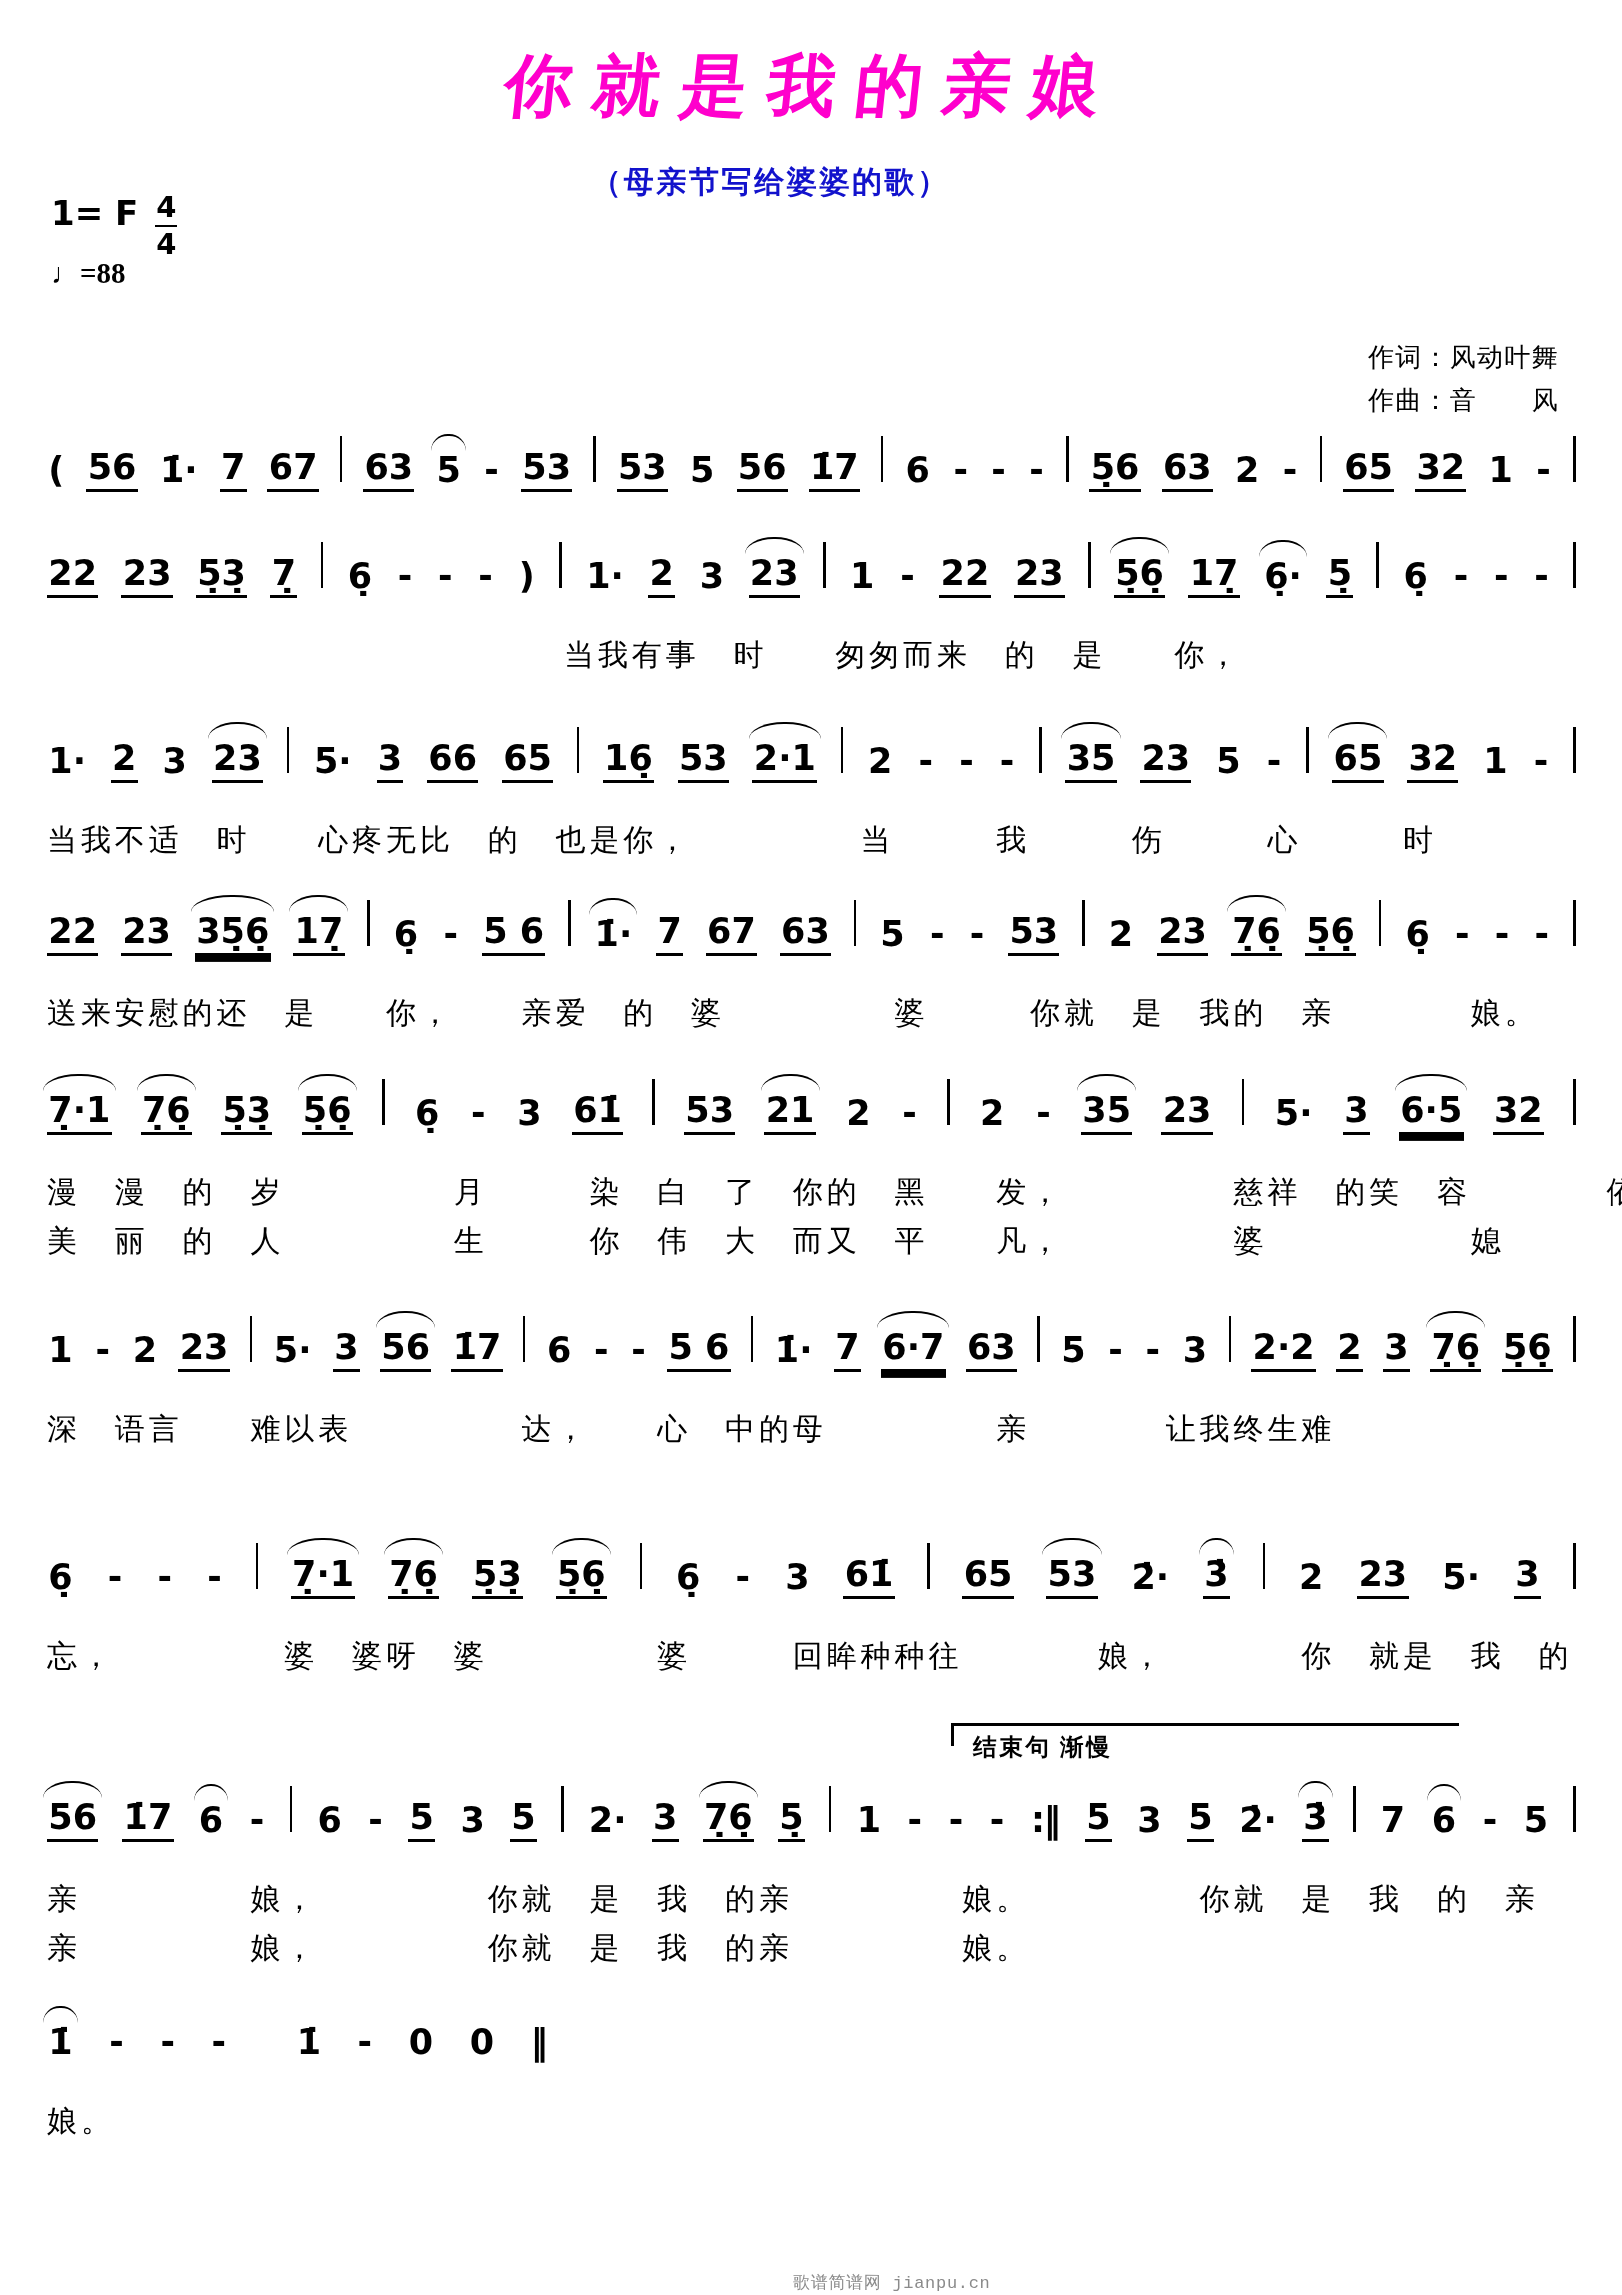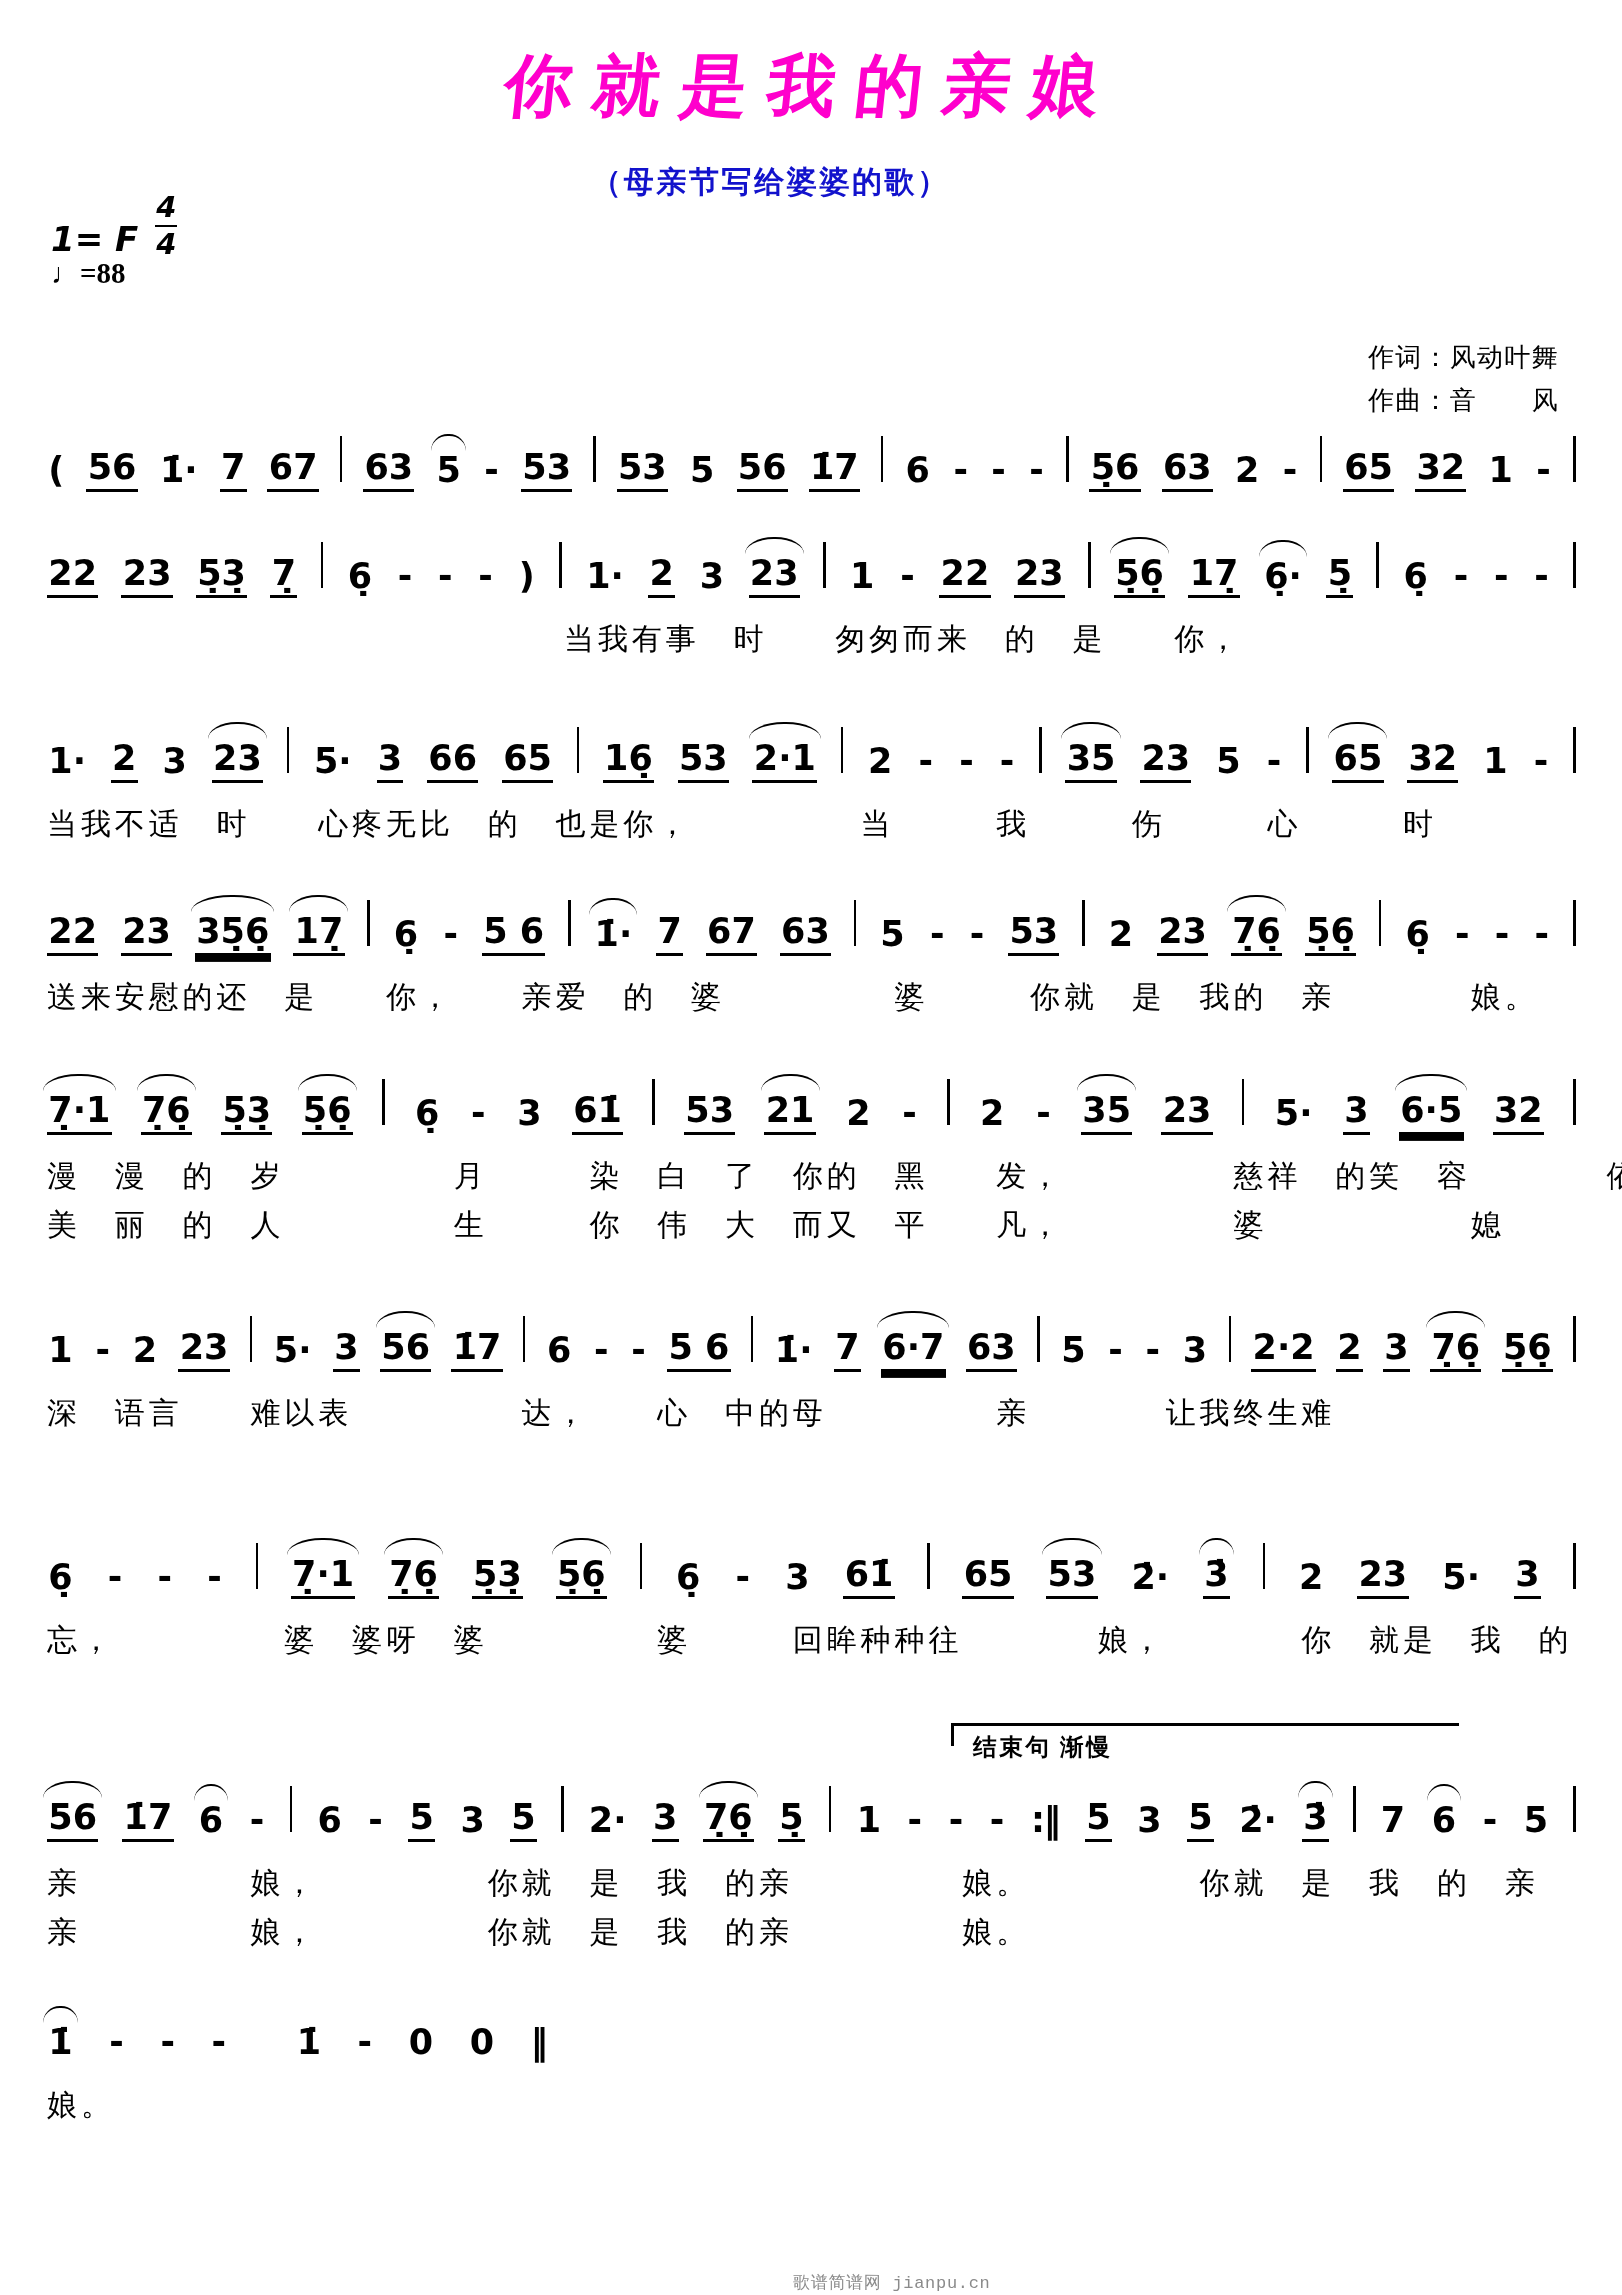"1= F" .key-block { align-items: flex-end -> flex-start; font-style: italic -> none }
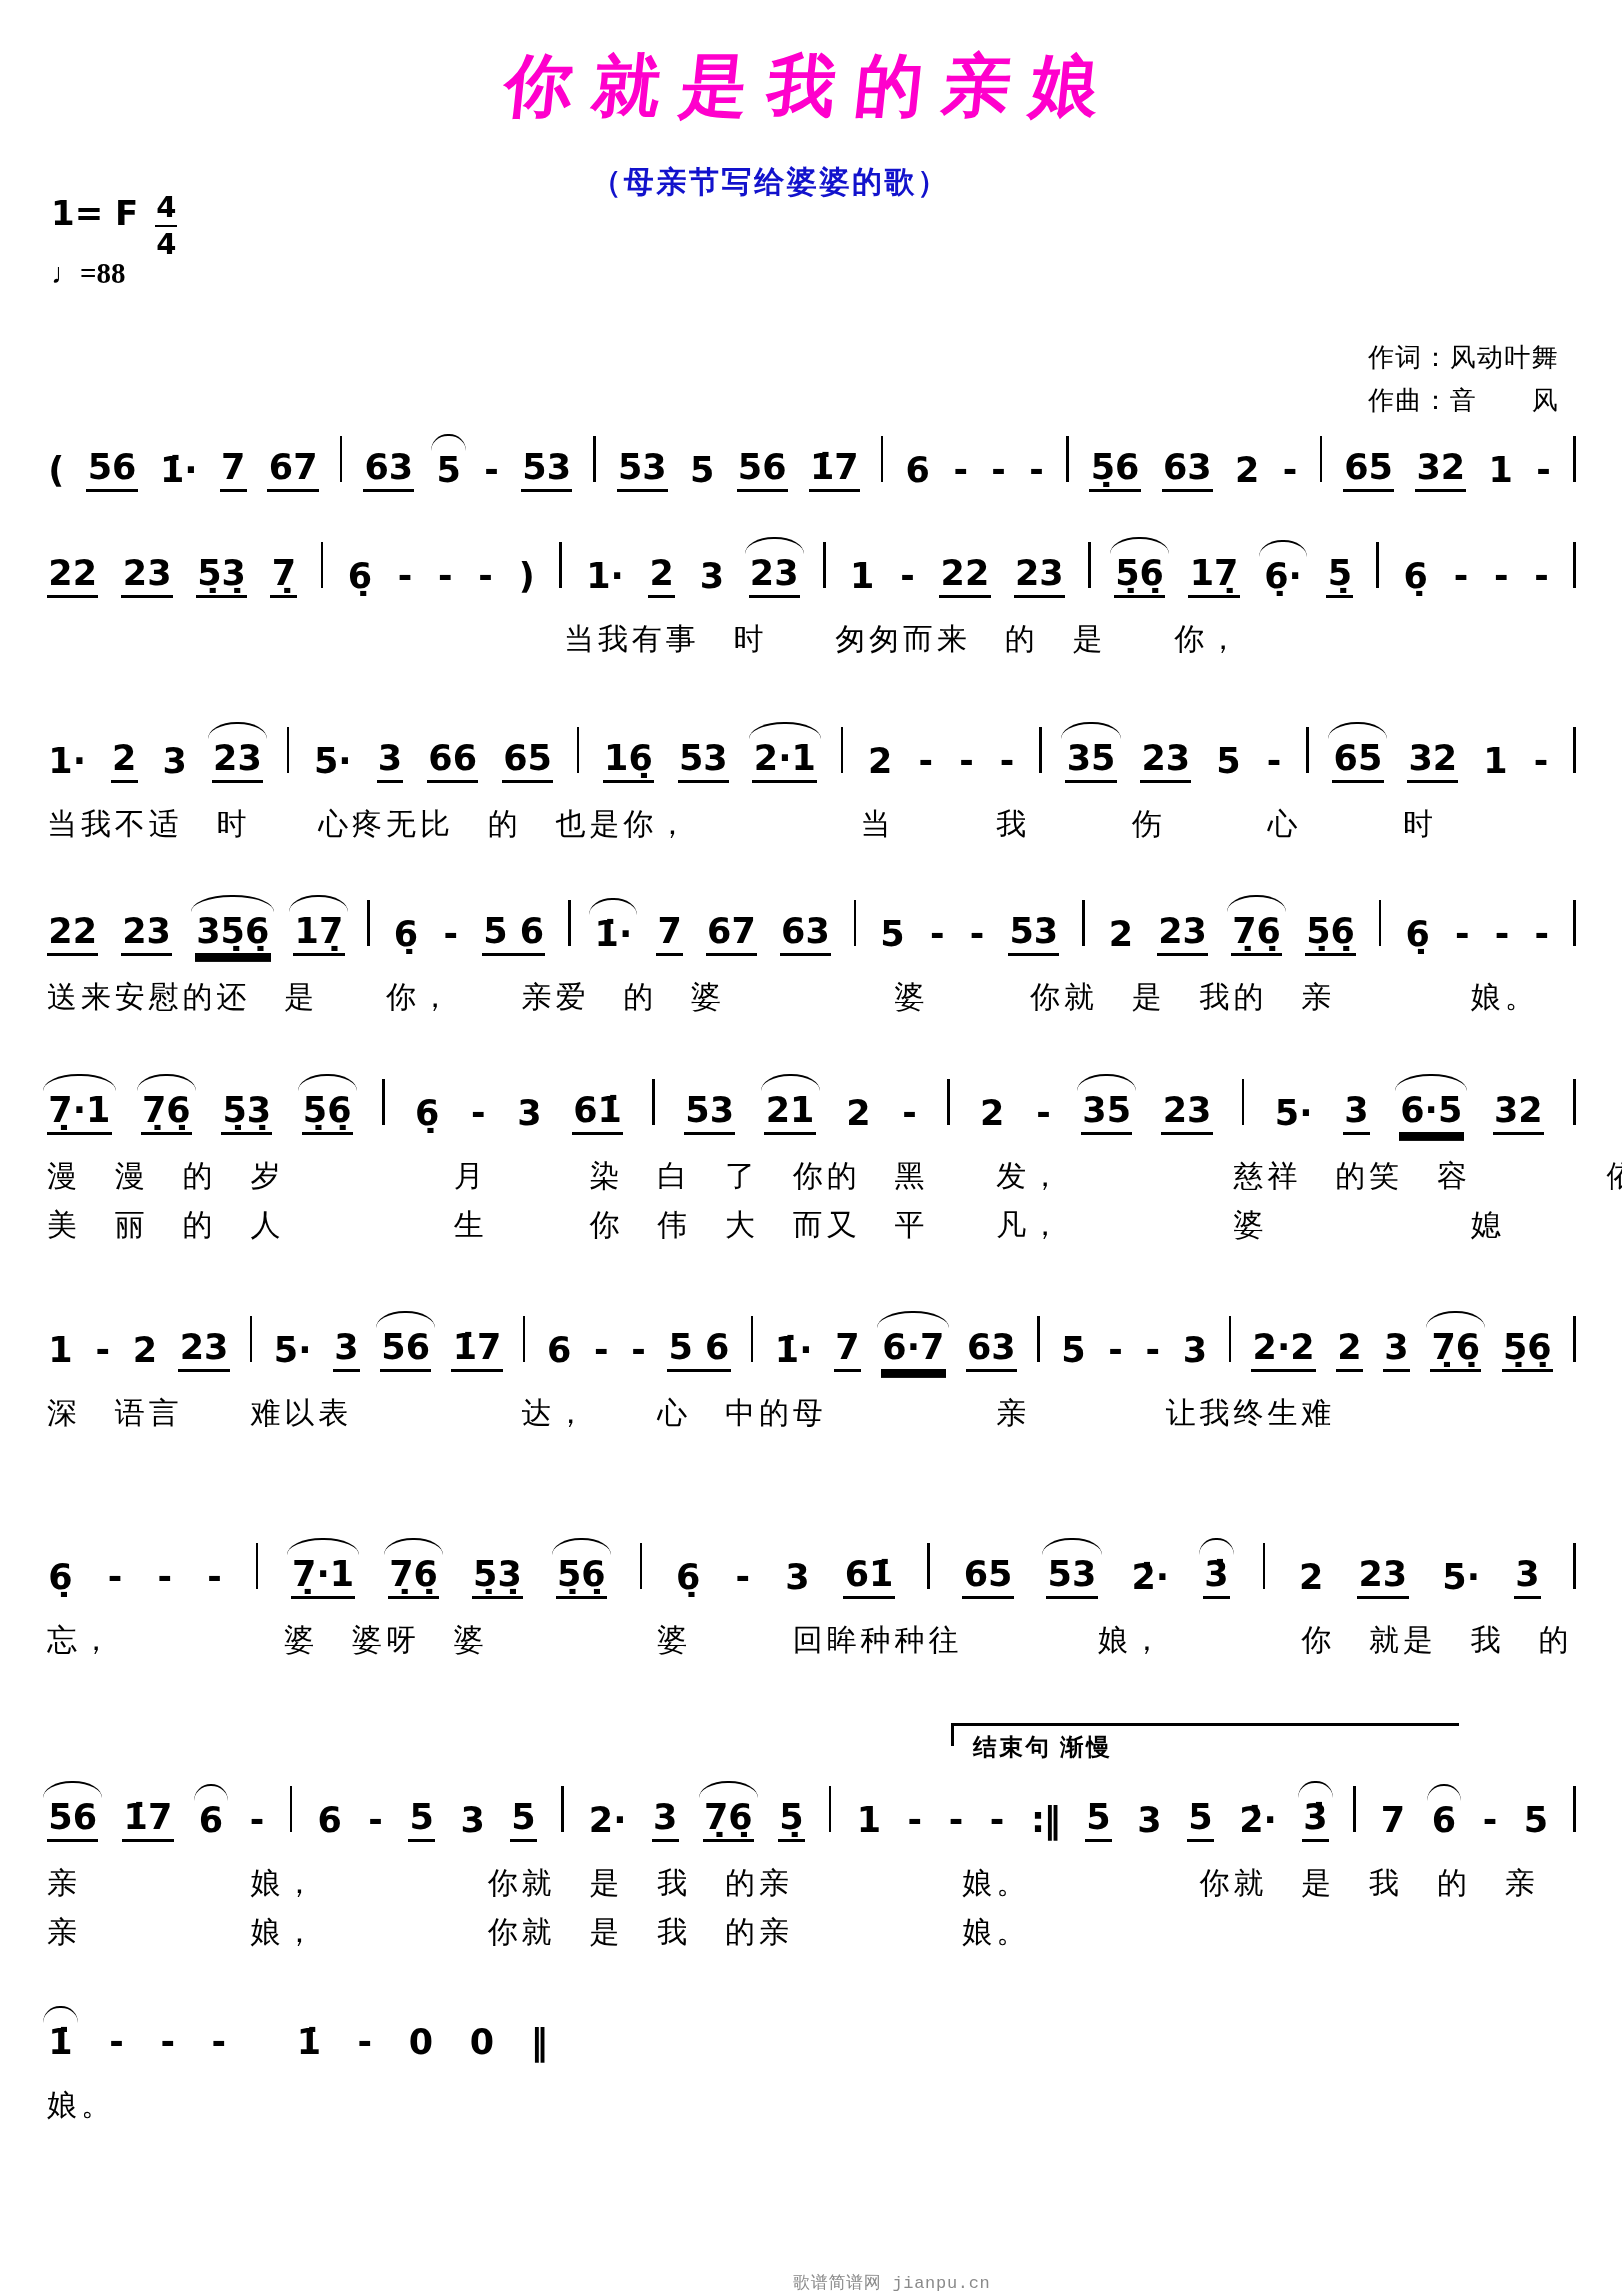"当我有事 时 匆匆而来 的 是" .lyric-row { margin-top: 22px -> 38px }
